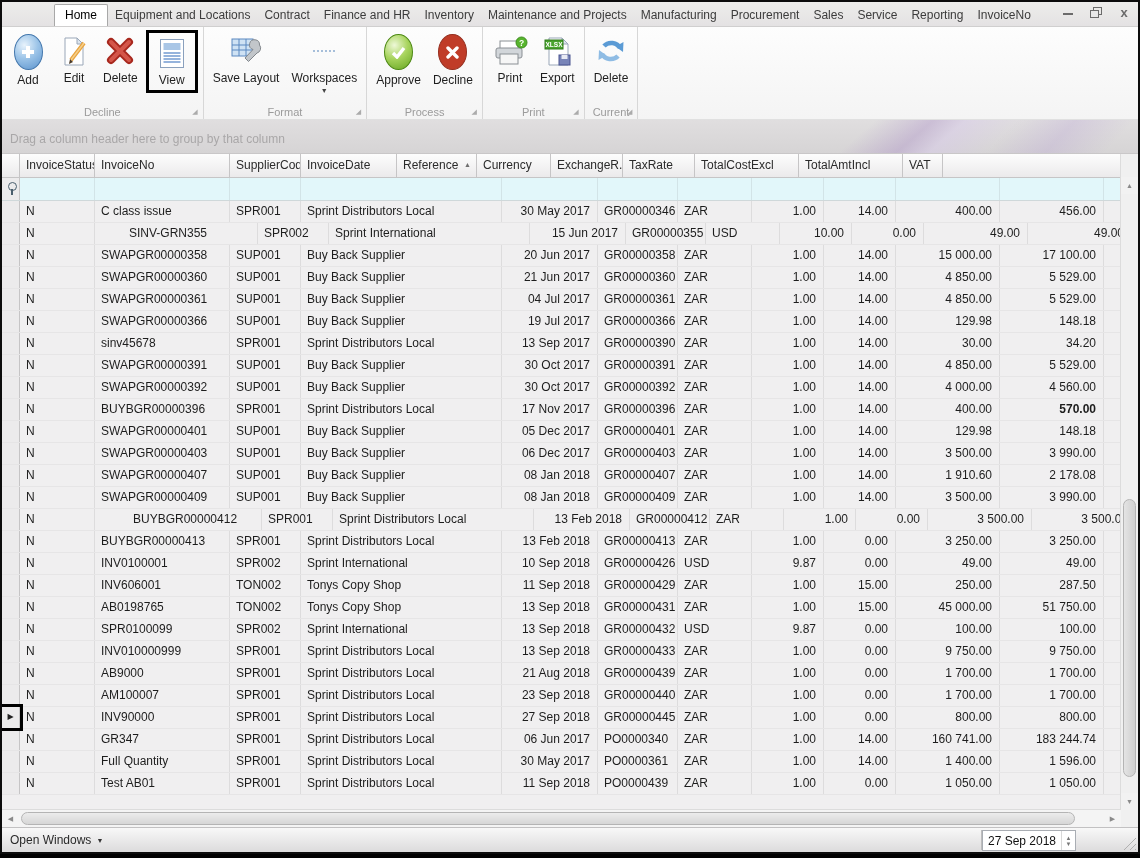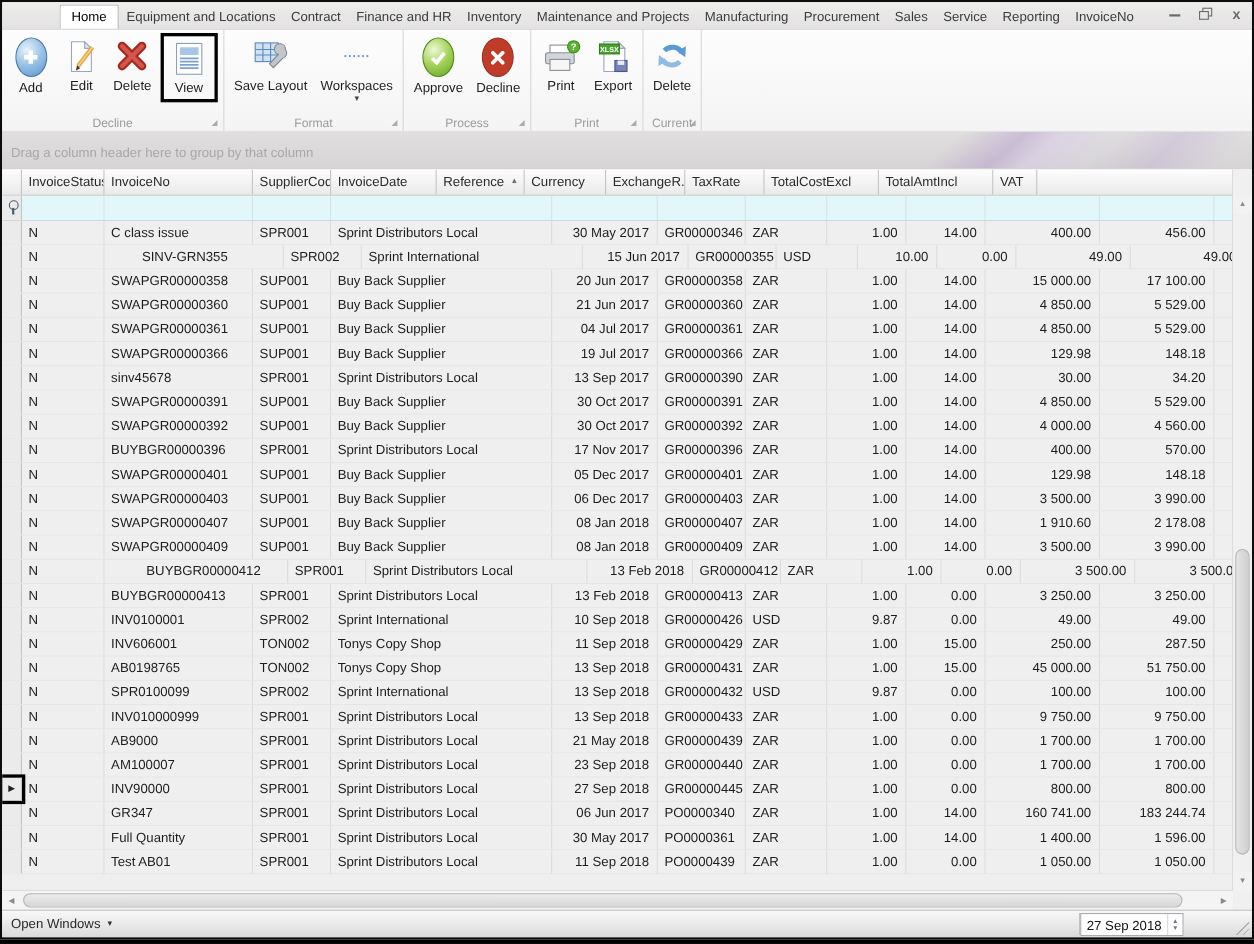"570.00" div.gcell { font-weight: none -> bold }
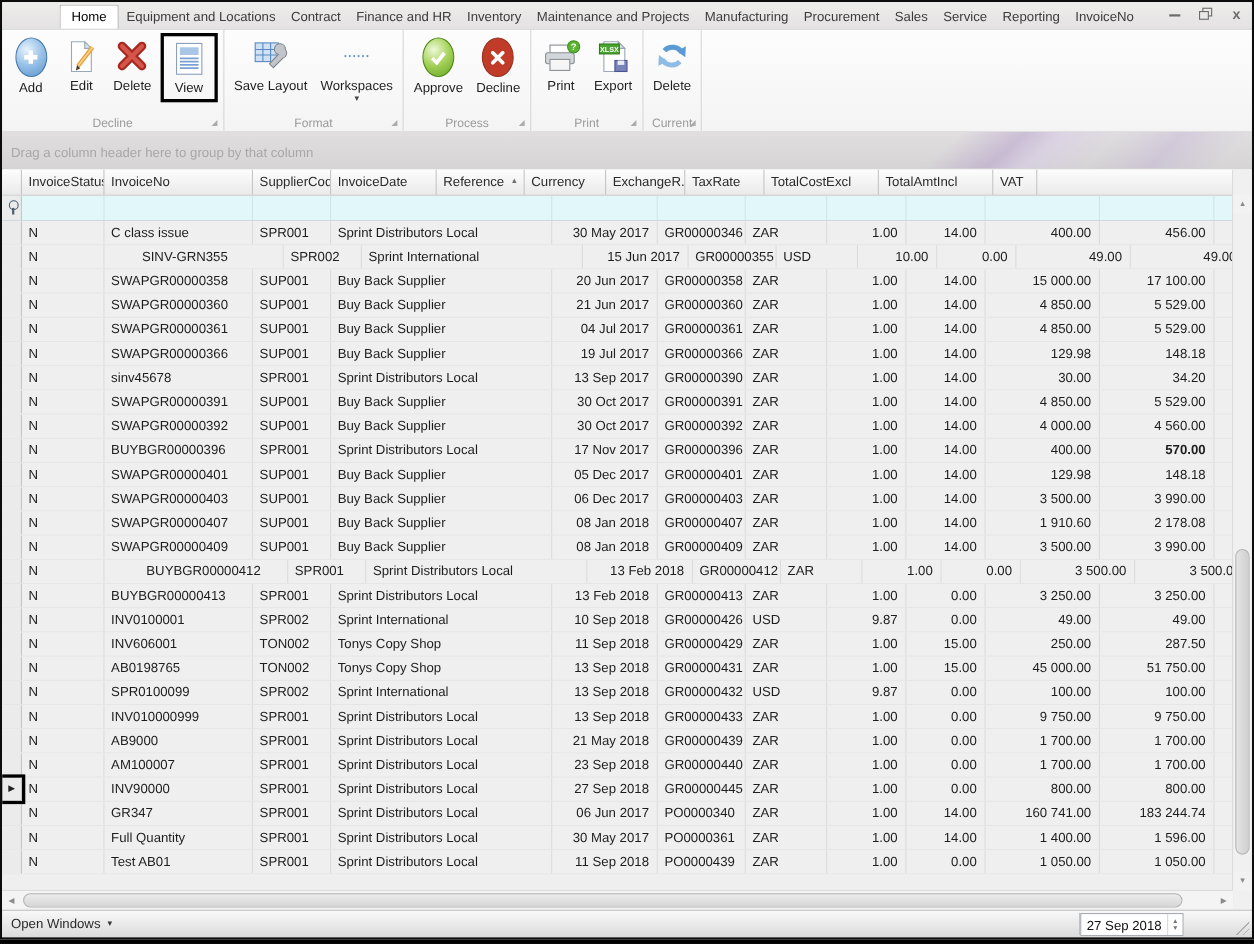"21 May 2018" div.gcell { text: May -> Aug }
